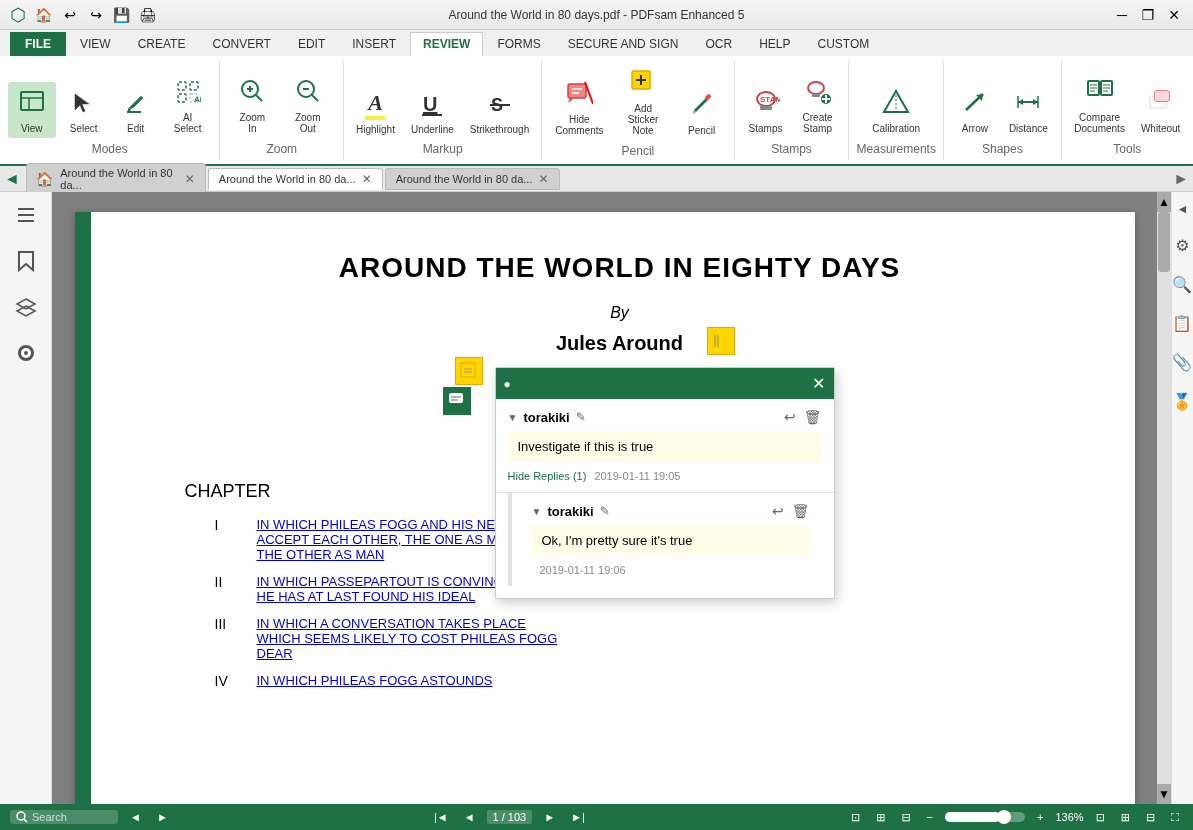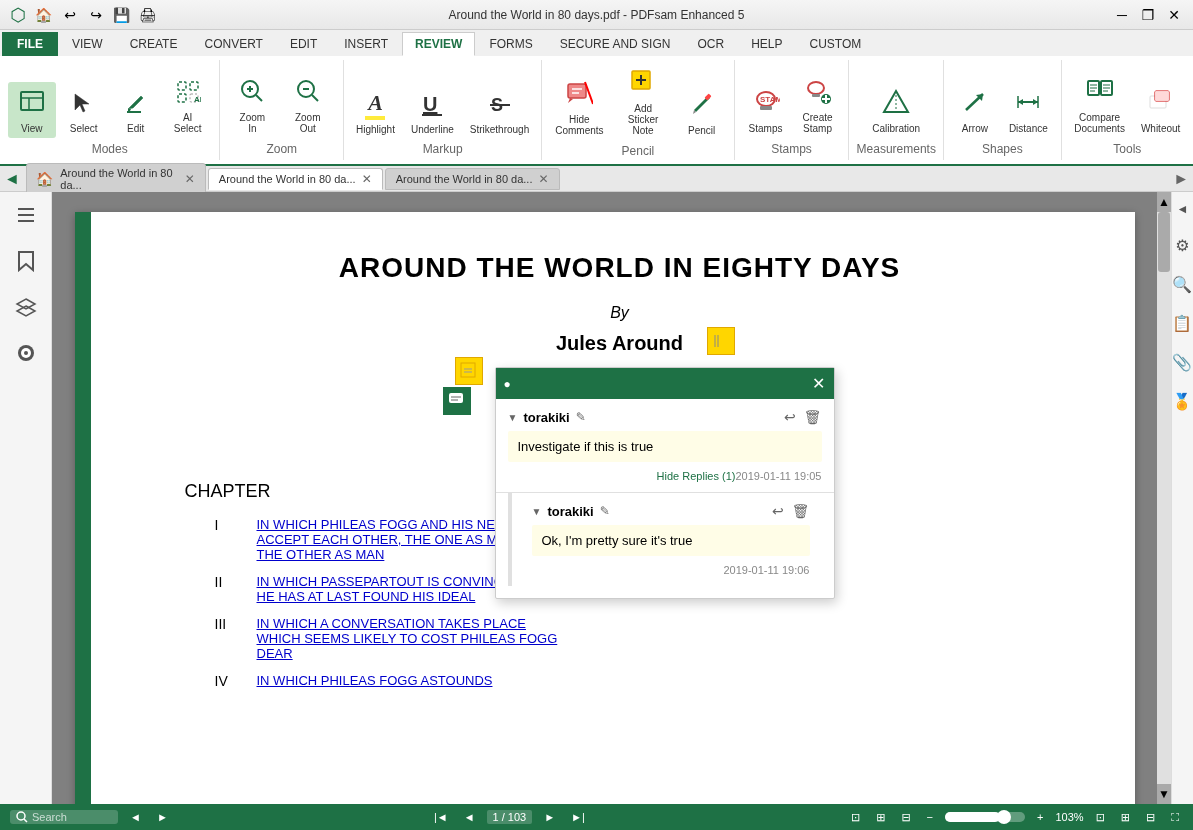"FILE" #ribbon-tabs { padding-left: 2px -> 10px }
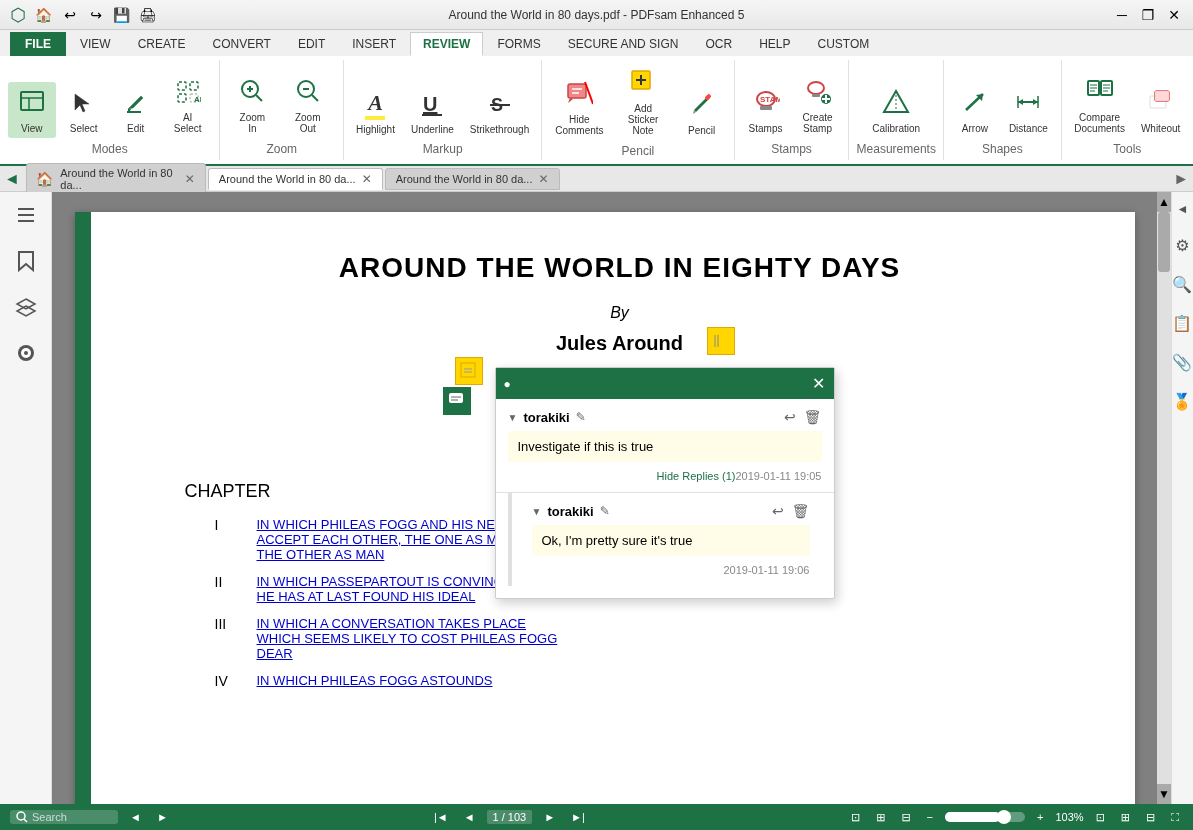"Hide Replies (1)" .comment-meta { gap: none -> 8px; justify-content: flex-end -> flex-start }
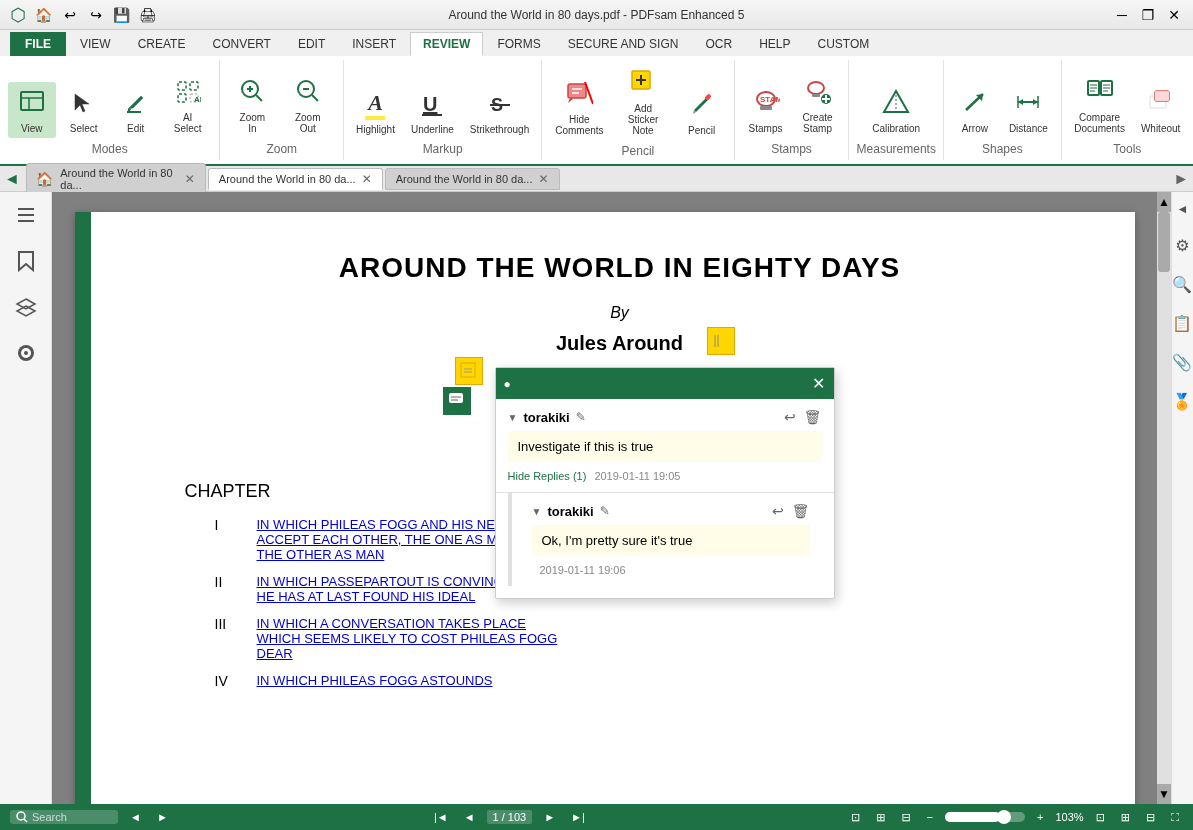"103%" span { text: 103% -> 136% }
